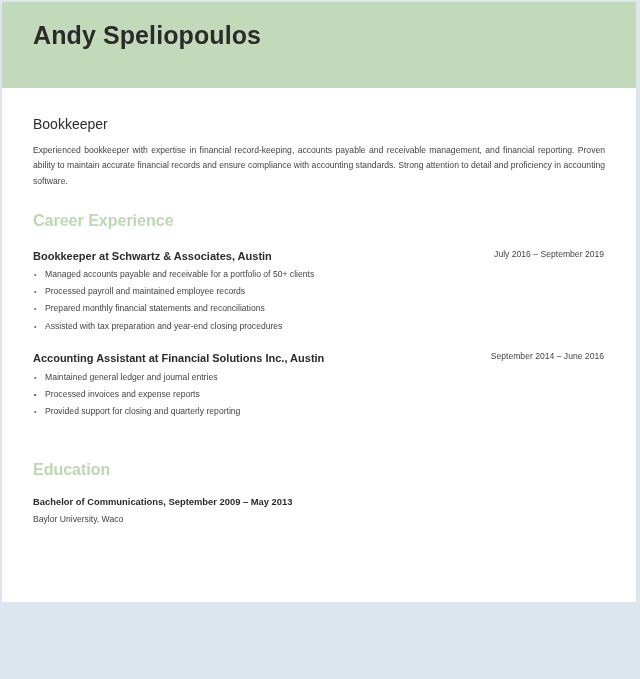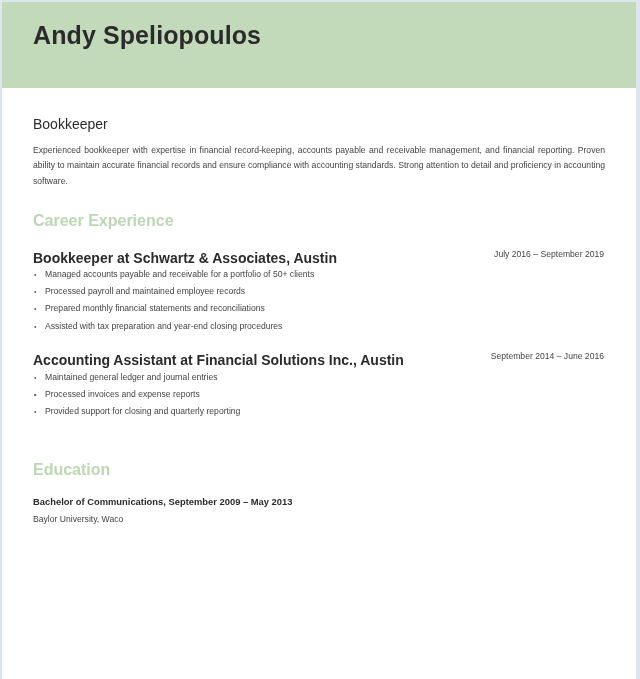"Andy Speliopoulos" .page { height: 677px -> 600px }
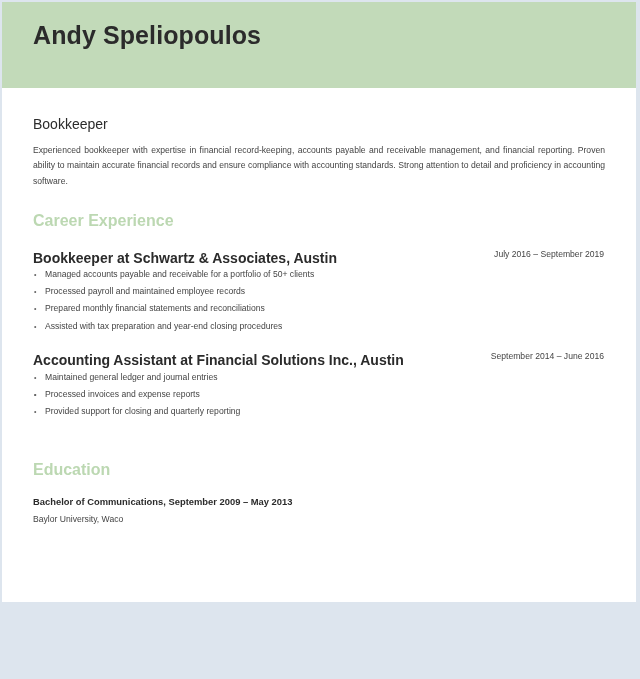"Bookkeeper at Schwartz & Associates," .job-title { font-size: 14px -> 11px }
